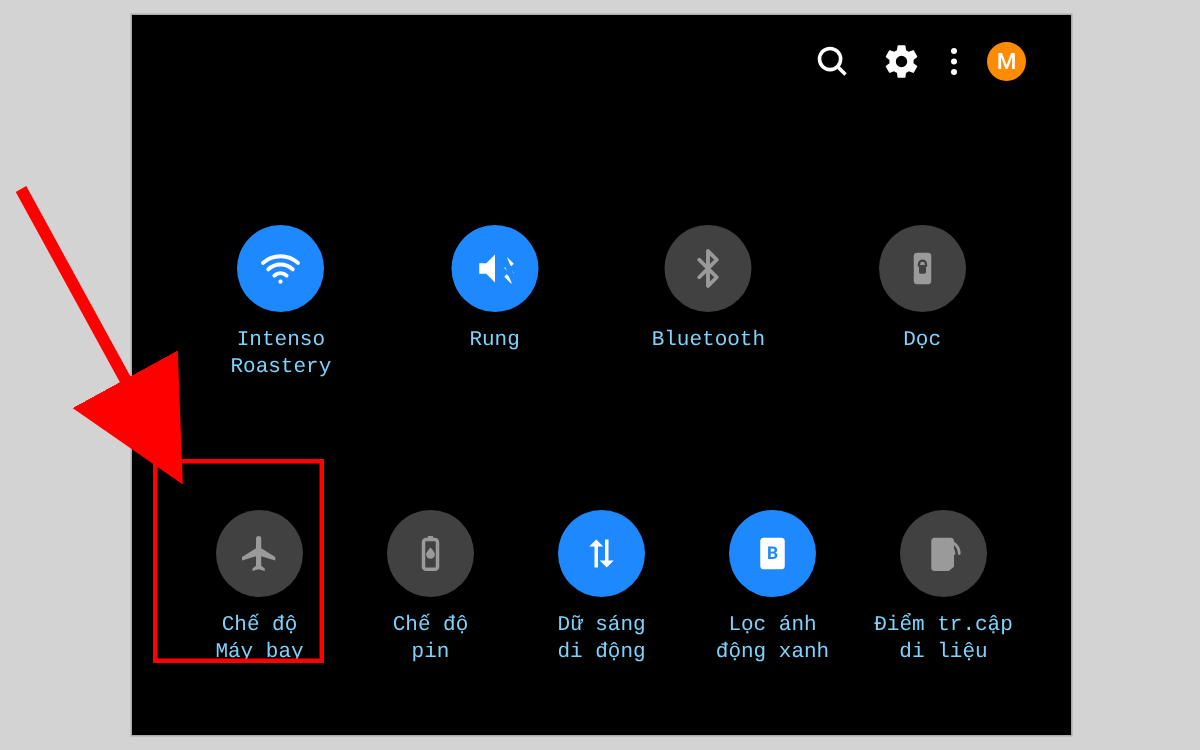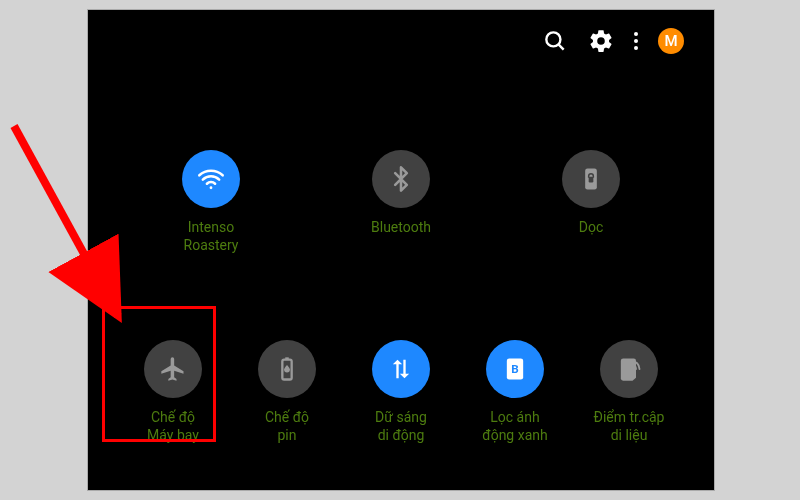"Intenso" .label { color: #4d7c0f -> #7dd3fc; font-family: none -> Liberation Mono, monospace }
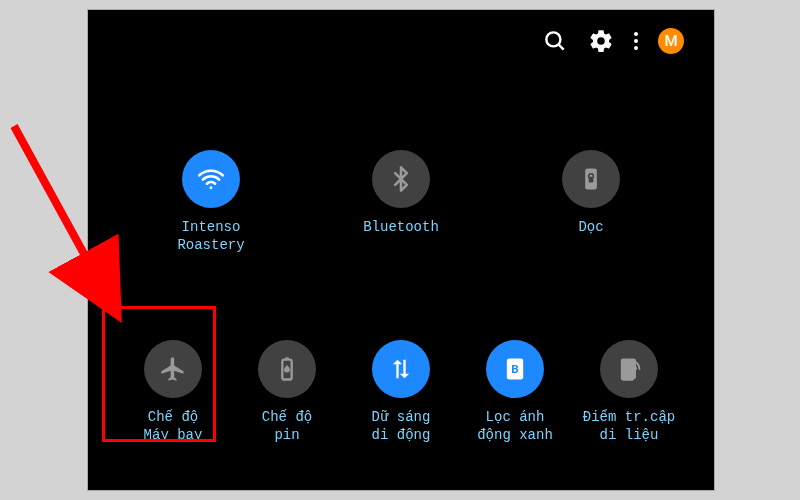"Rung" div.tile { html: none -> <div> <div> <svg> <path></path> <line></line> <line></line> <line></line> <line></line> </svg> </div> <div>Rung</div> </div> }
